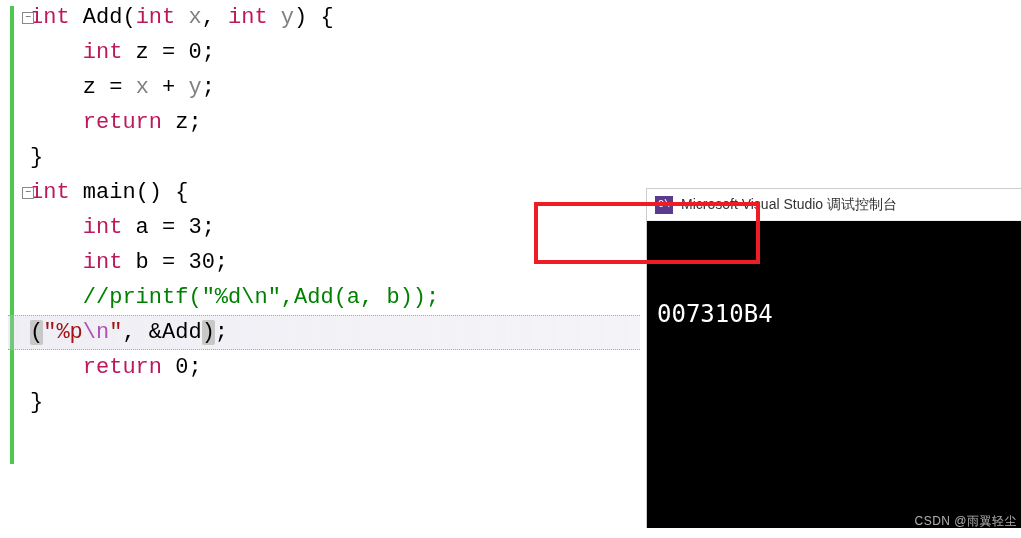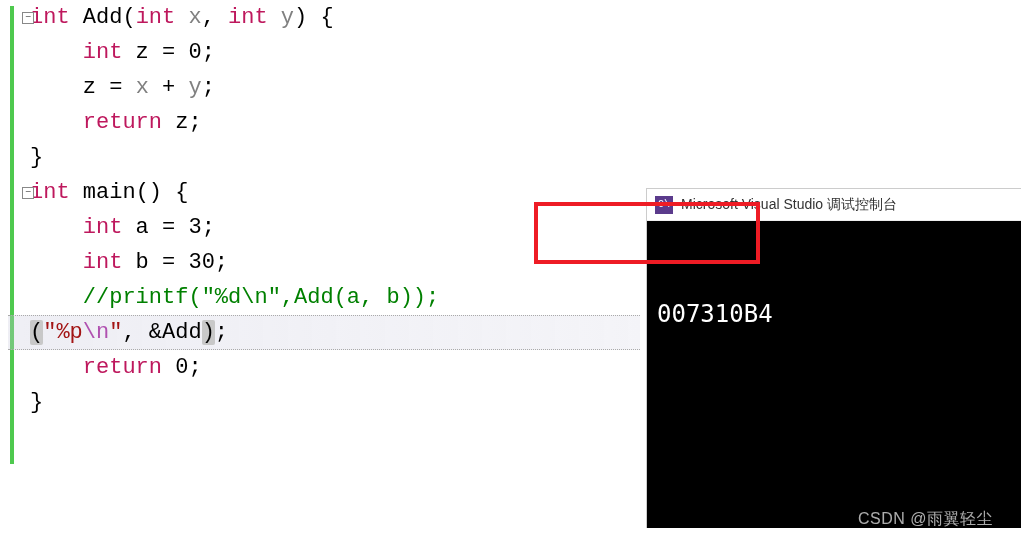"CSDN @雨翼轻尘" .watermark { font-size: 16px -> 12px; right: 28px -> 4px }
